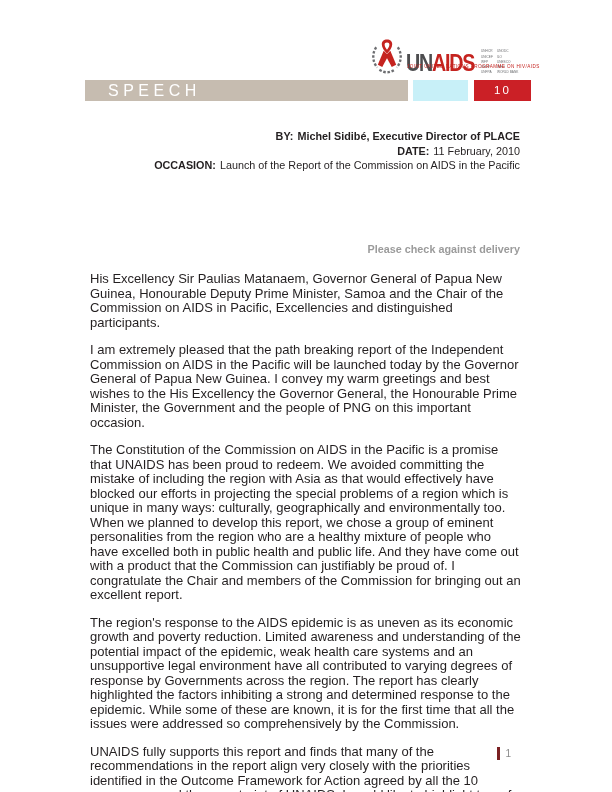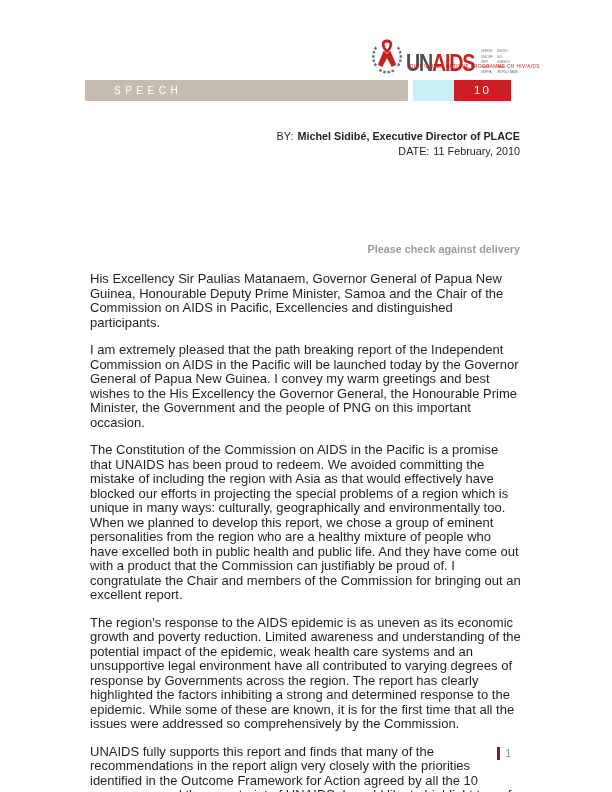"SPEECH" .banner-beige span { font-size: 10px -> 16px; padding-left: 29px -> 23px }
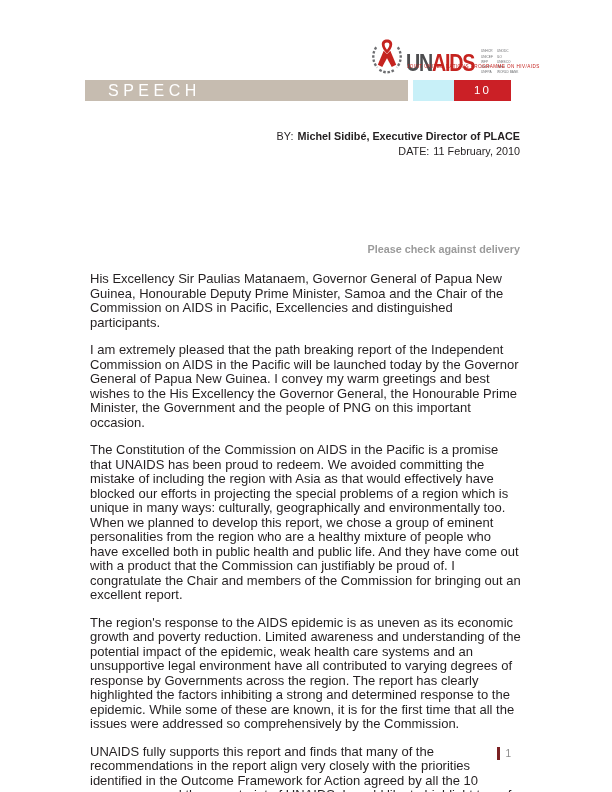"10" .banner-red { left: 454px -> 474px }
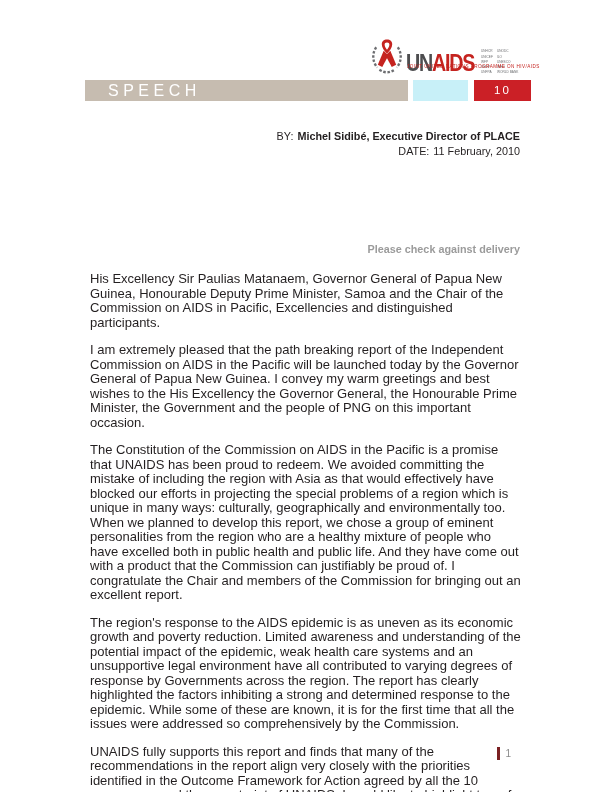"BY:" .lbl { font-weight: normal -> bold }
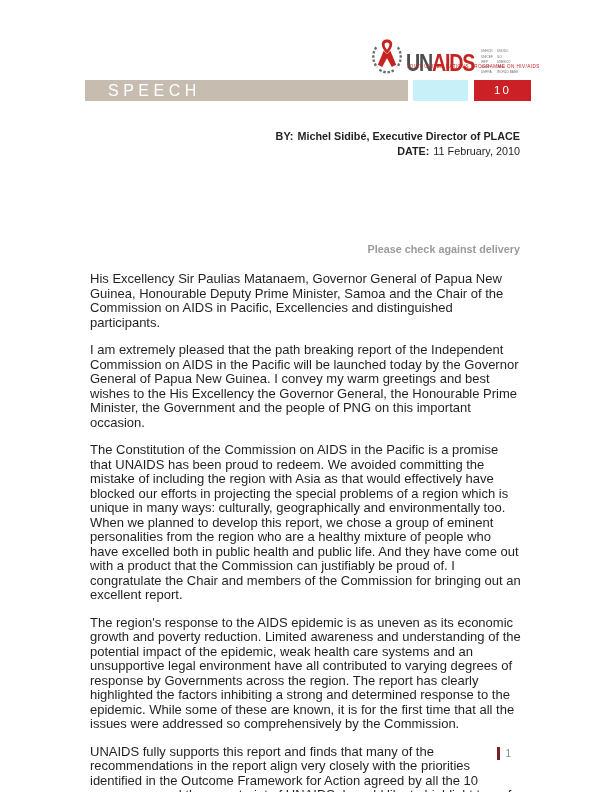"OCCASION: Launch of the Report" div { html: none -> <div><span>OCCASION:</span><span>Launch of the Report of the Commission on AIDS in the Pacific</span></div> }
